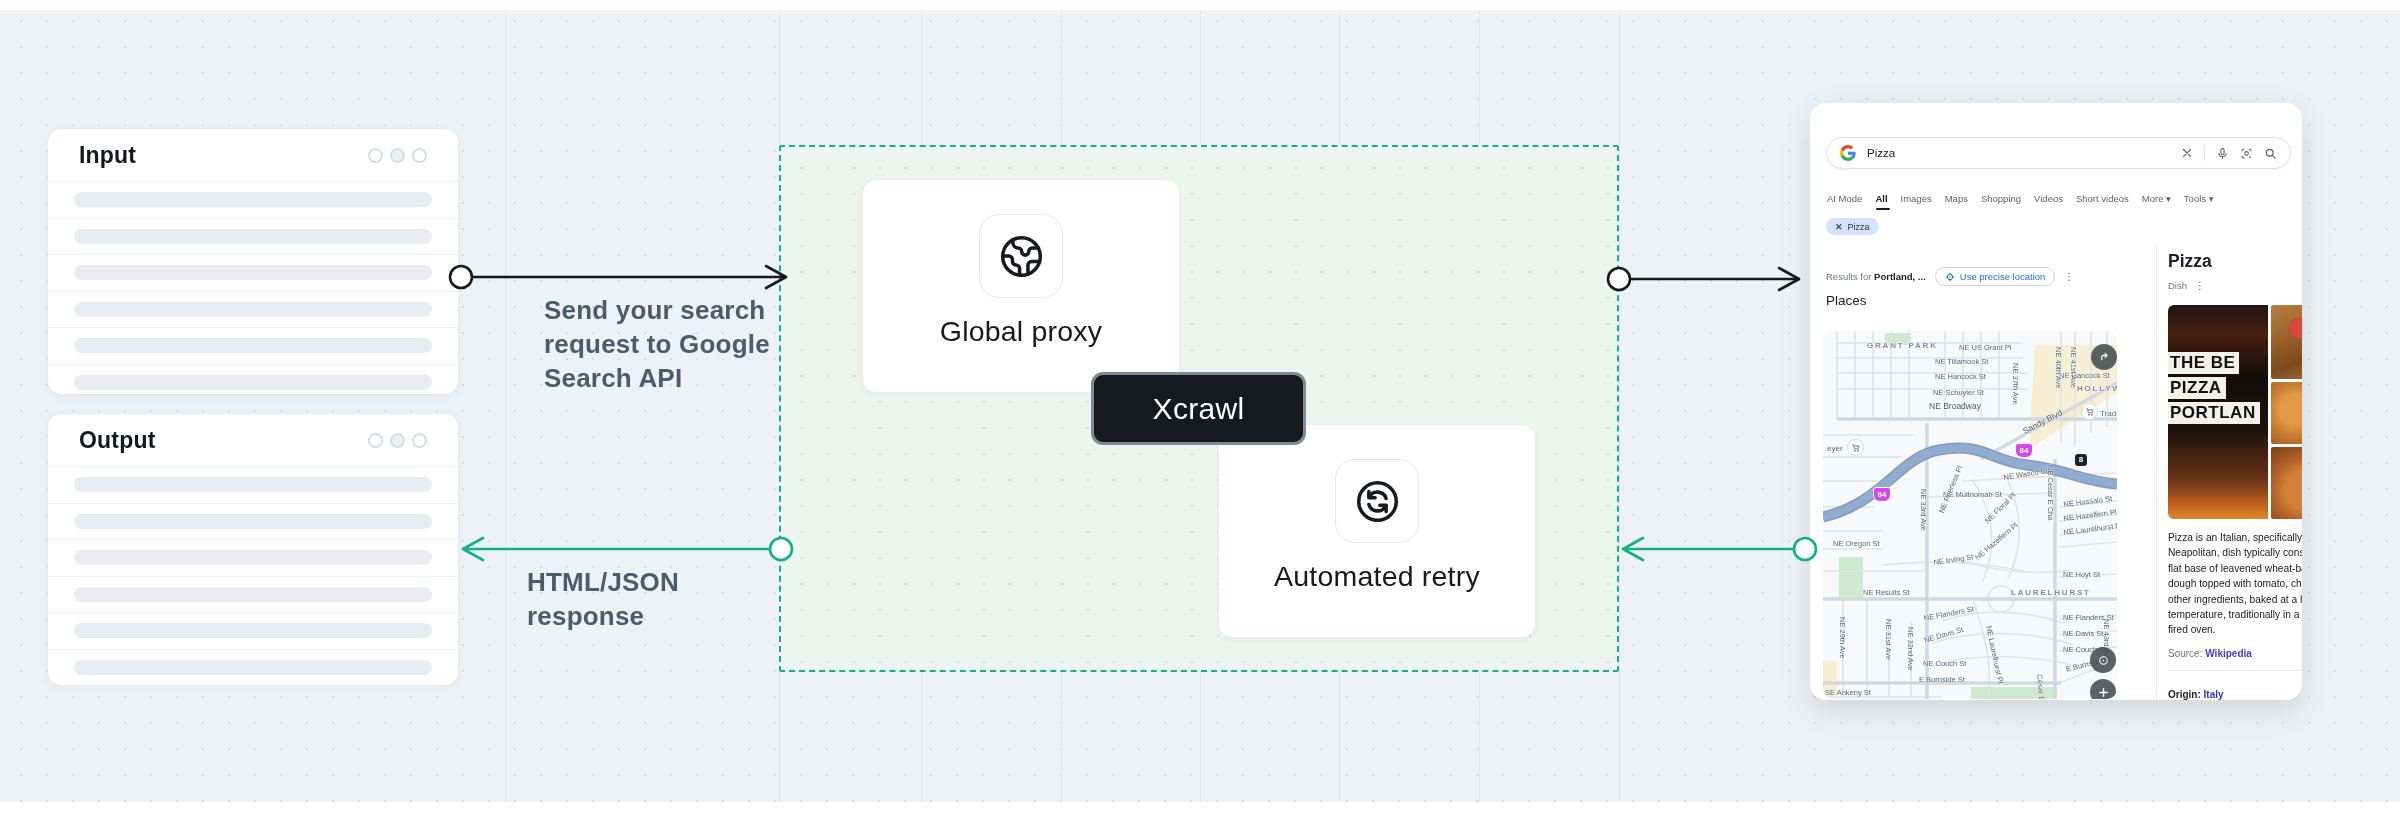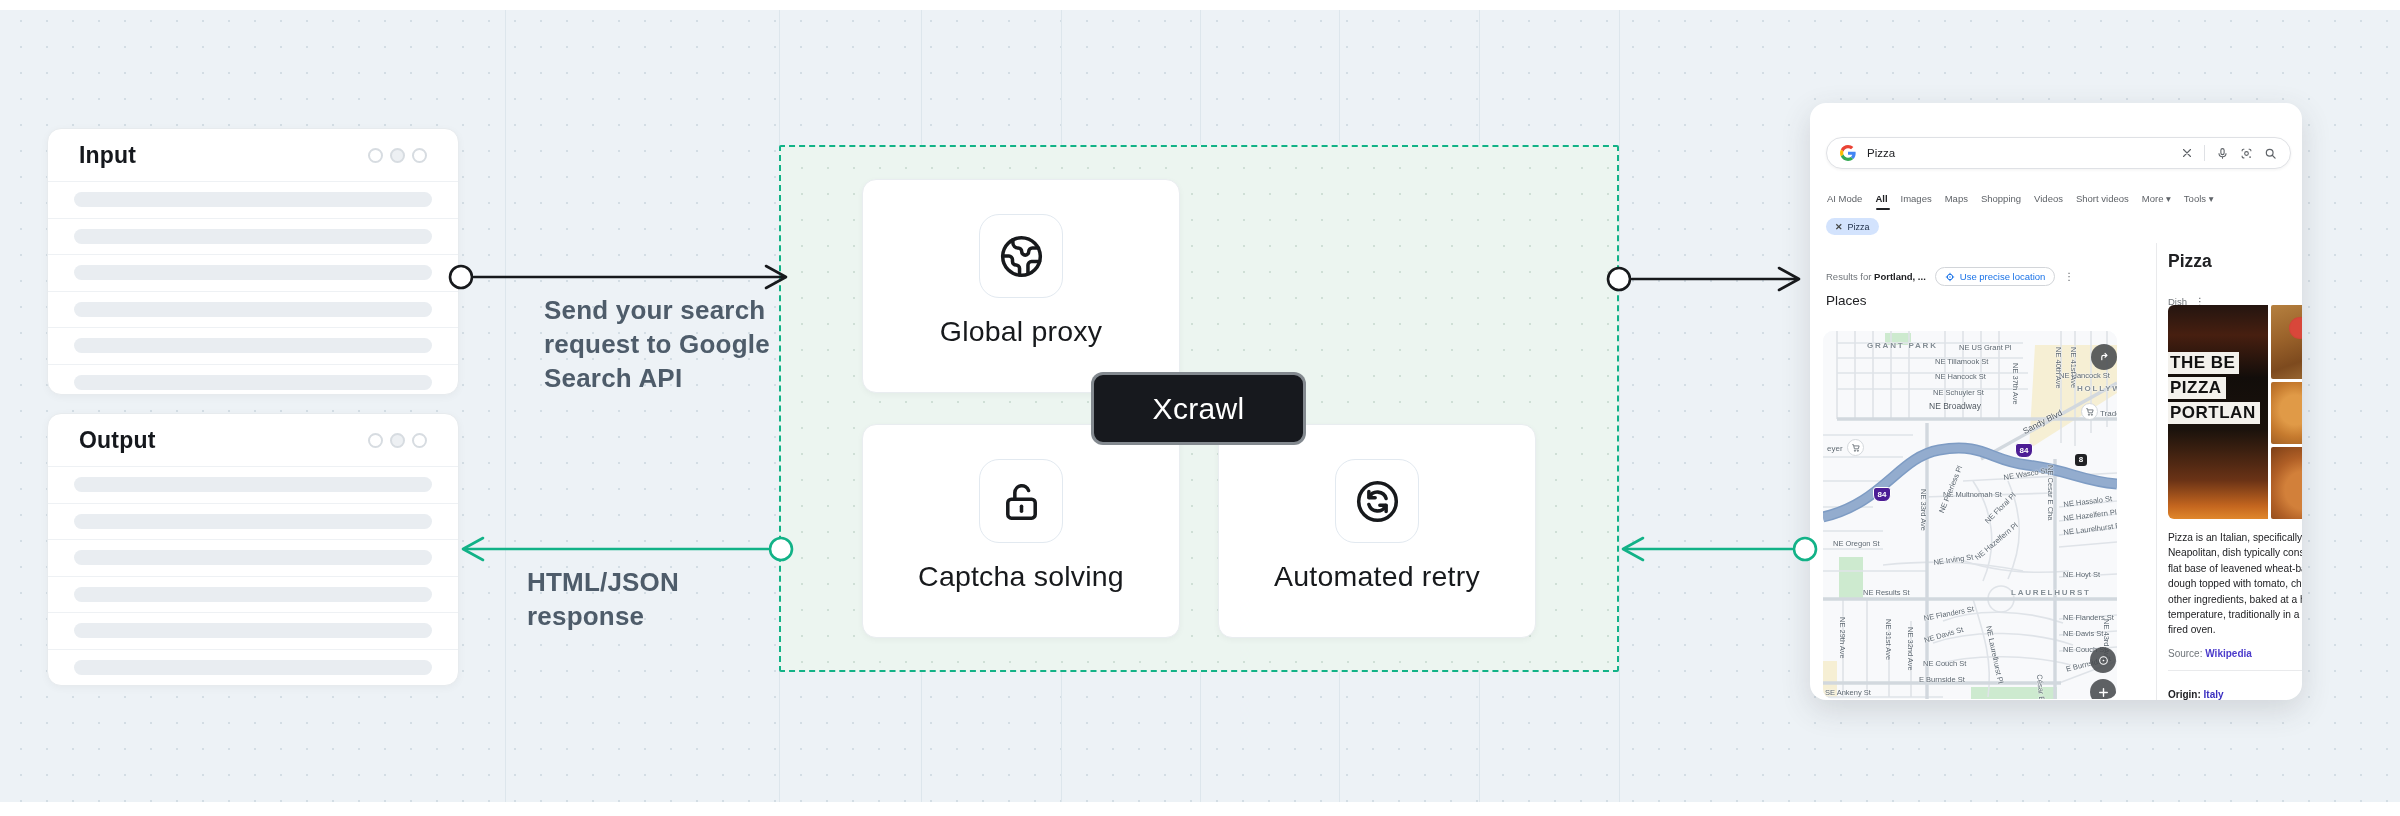"Dish" .k-sub { margin-top: 16px -> none }
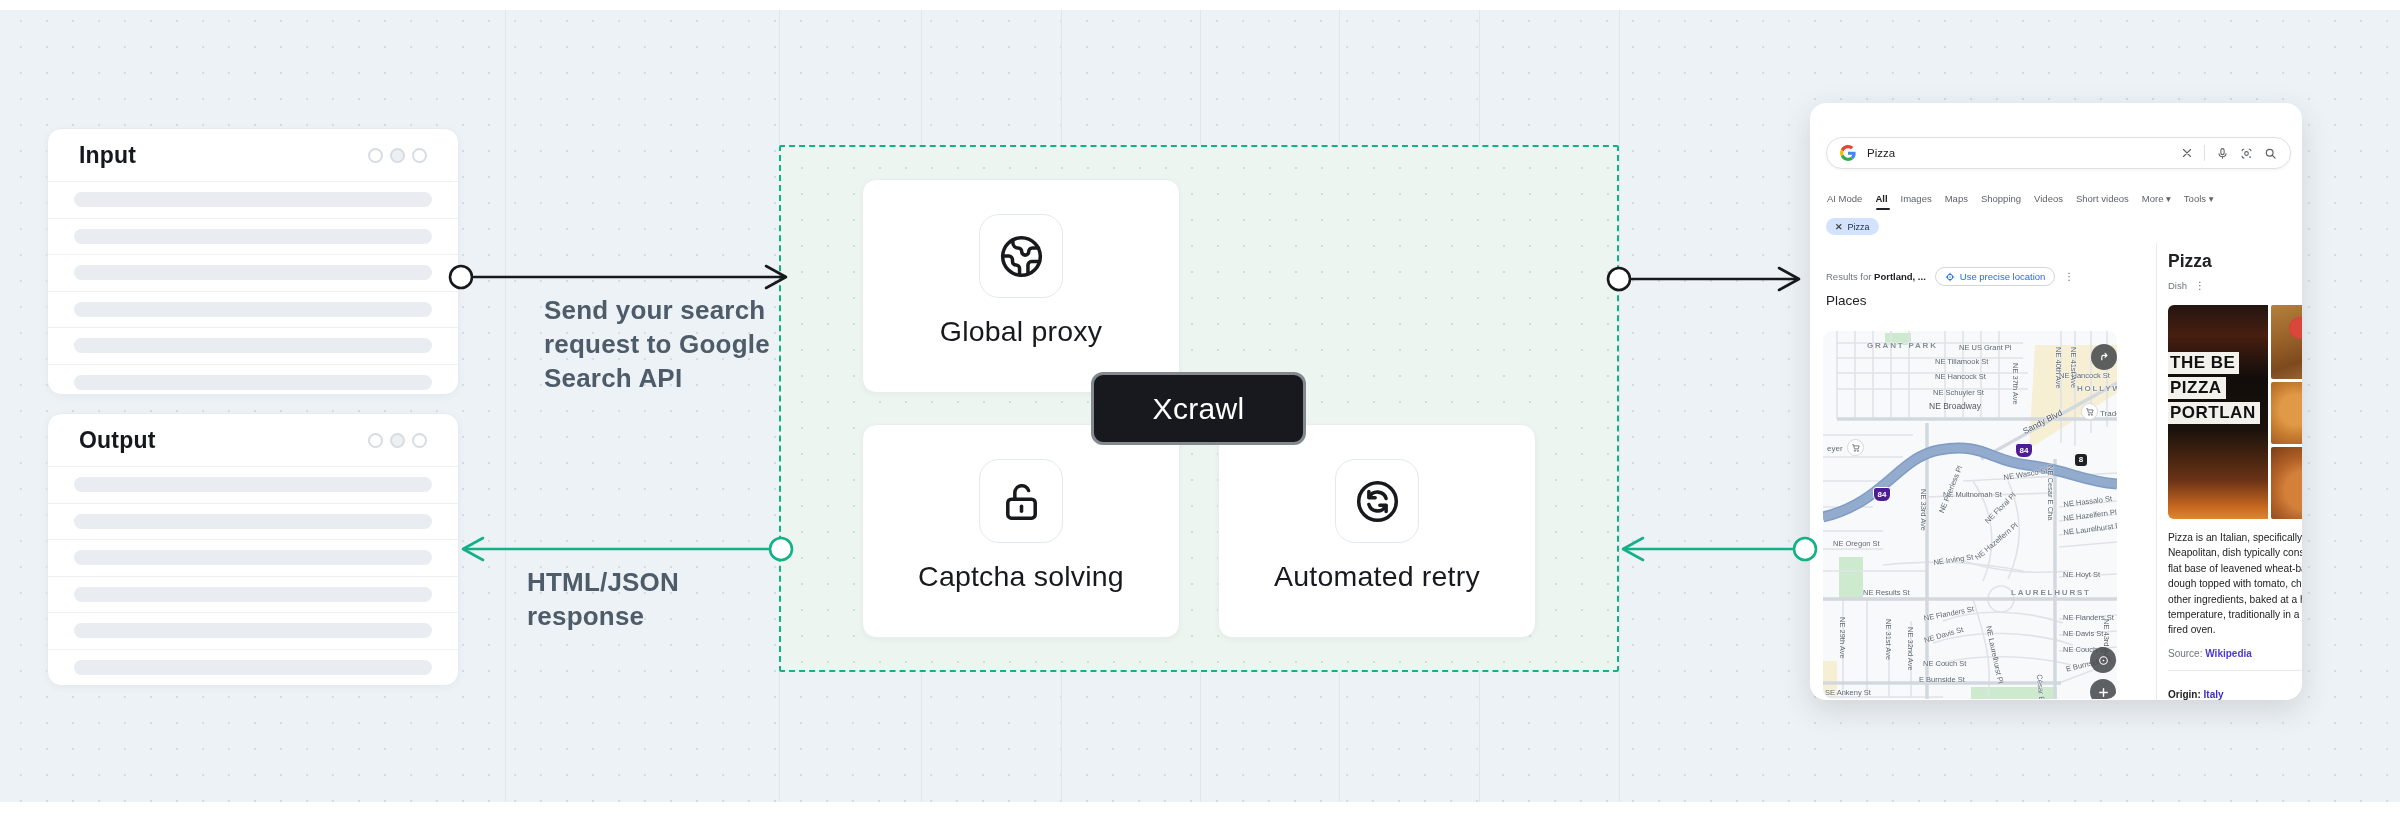"84" .shield { background: #4c1d95 -> #d946ef }
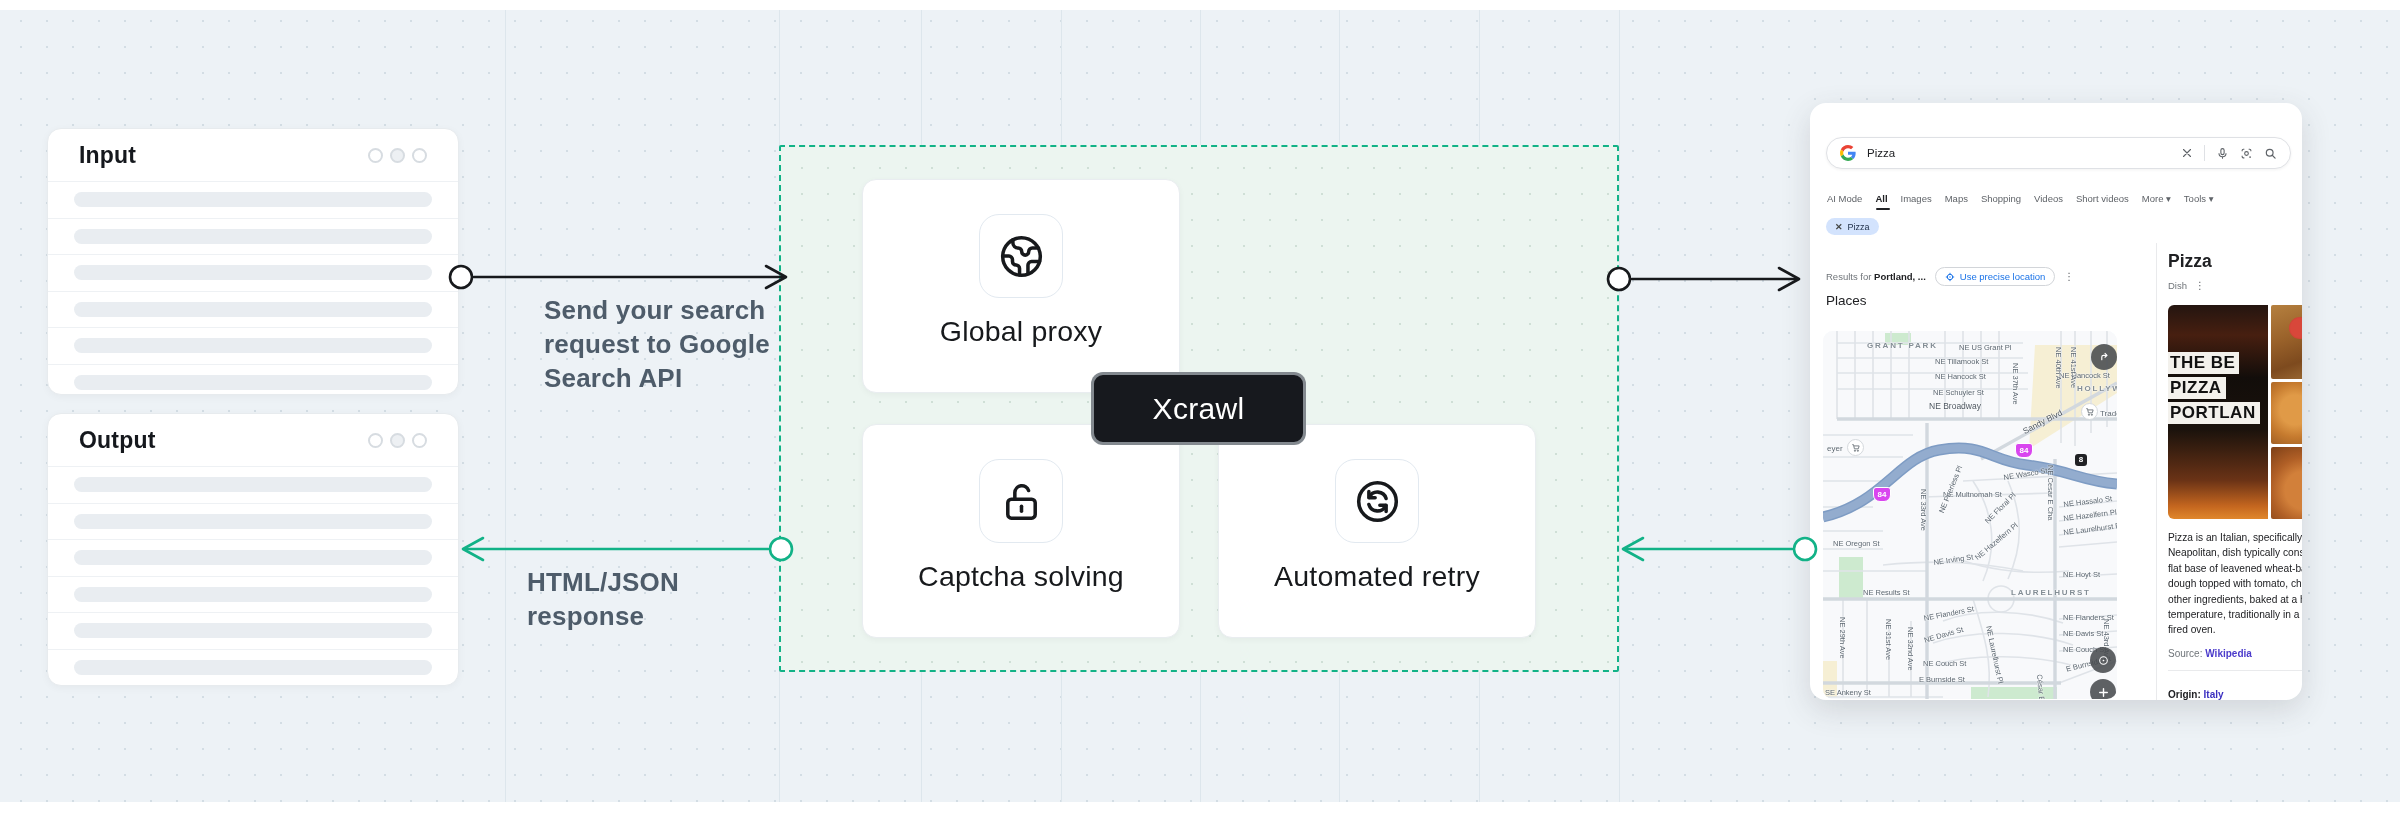"Captcha solving" div.feature { html: <div> <div> <svg> <rect></rect> <path></path> <path></path> </svg> </div> <span>Captcha solving</span> </div> -> none }
